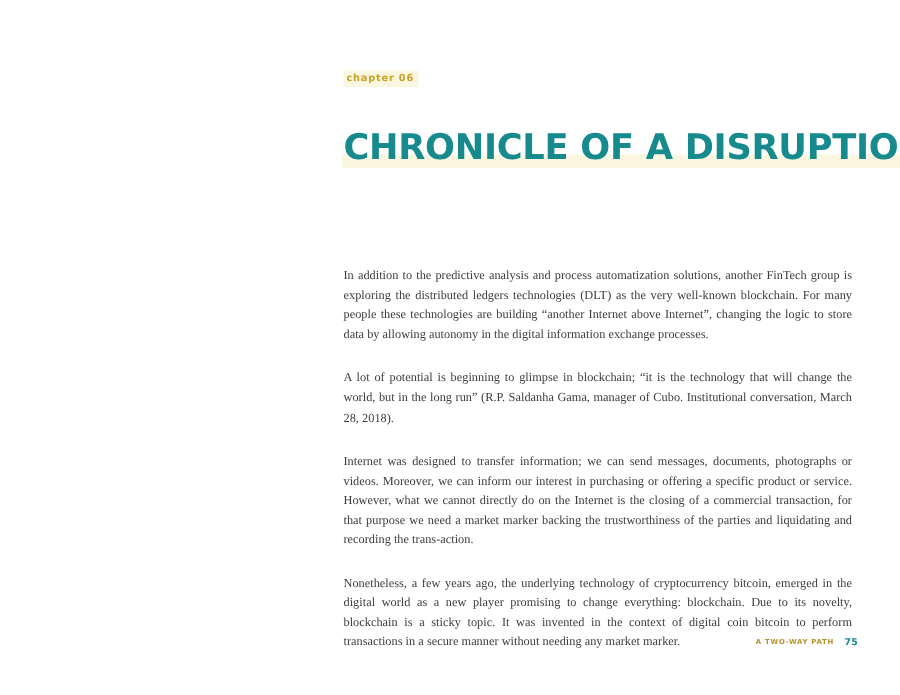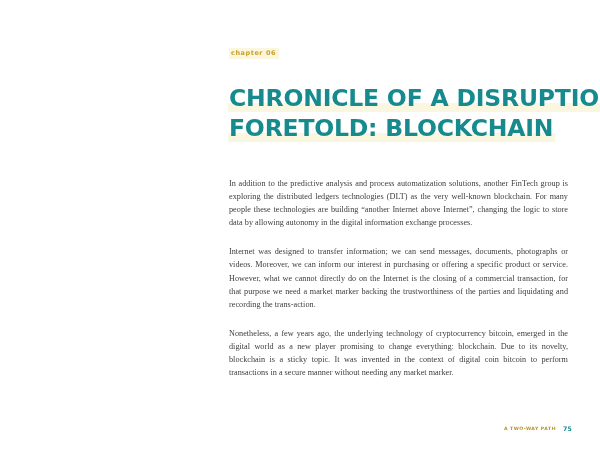"FORETOLD: BLOCKCHAIN" span.title-line { html: <span><span>FORETOLD: BLOCKCHAIN</span></span> -> none }
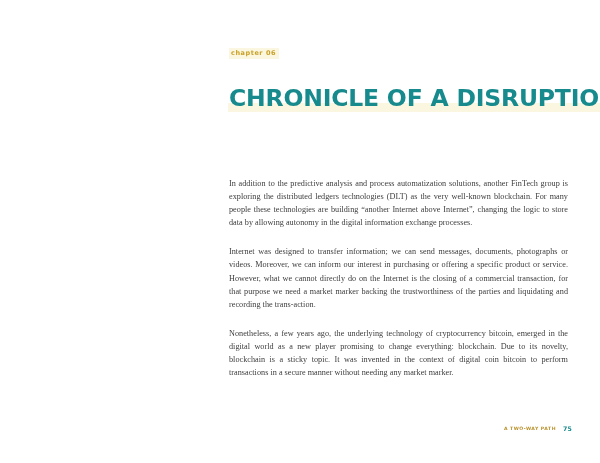"A lot of potential is" p { html: none -> <p>A lot of potential is beginning to glimpse in blockchain; “it is the technology that will change the world, but in the long run” (R.P. Saldanha Gama, manager of Cubo. Institutional conversation, March 28, 2018).</p> }
